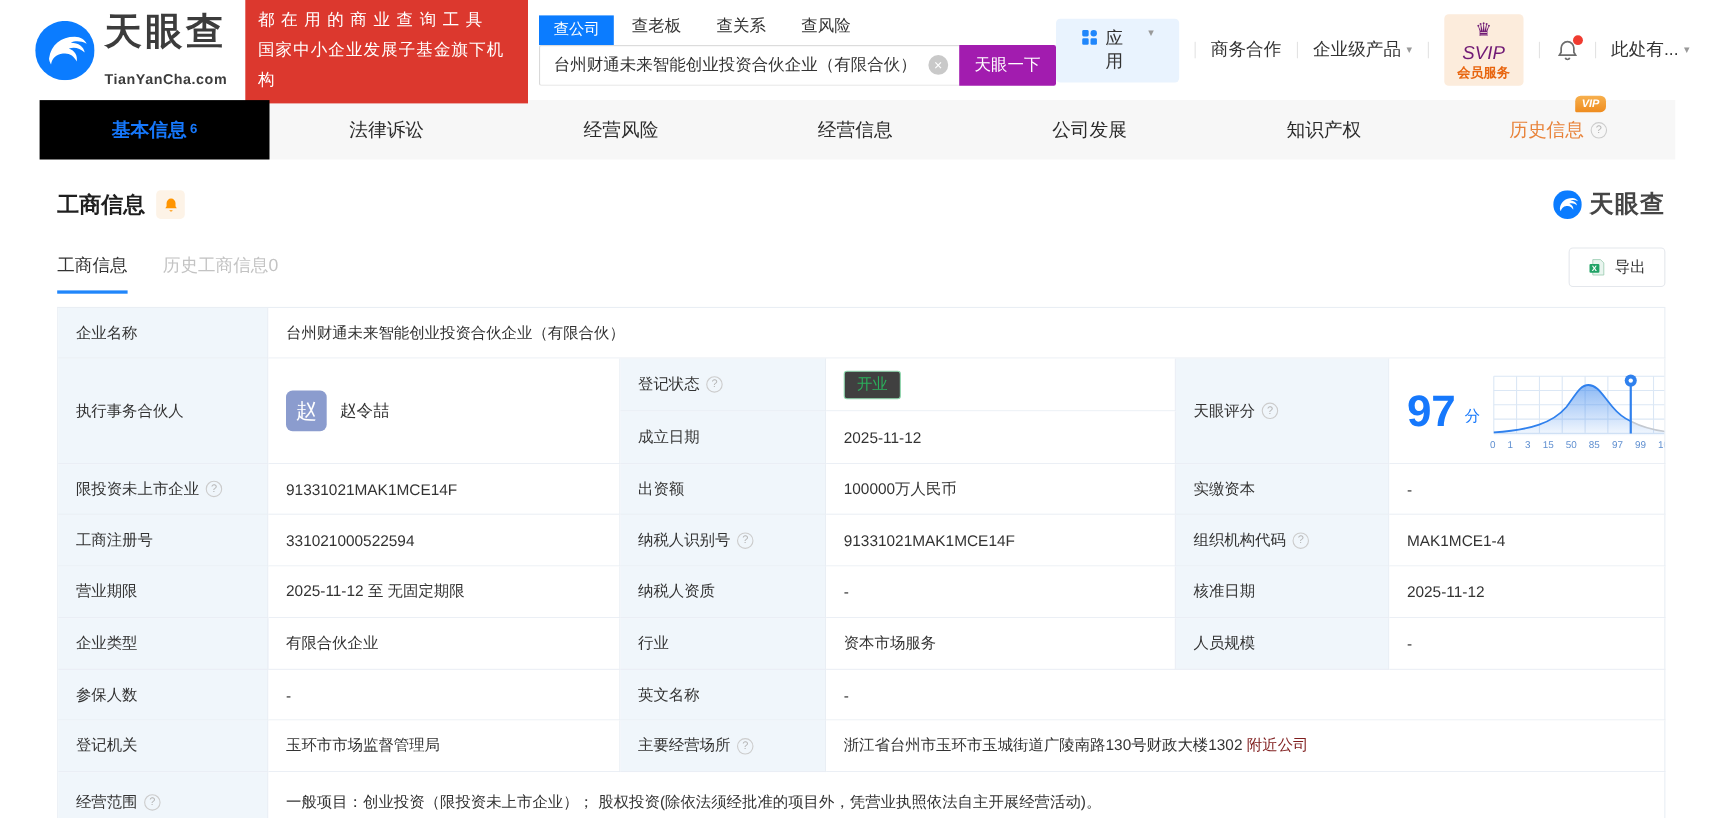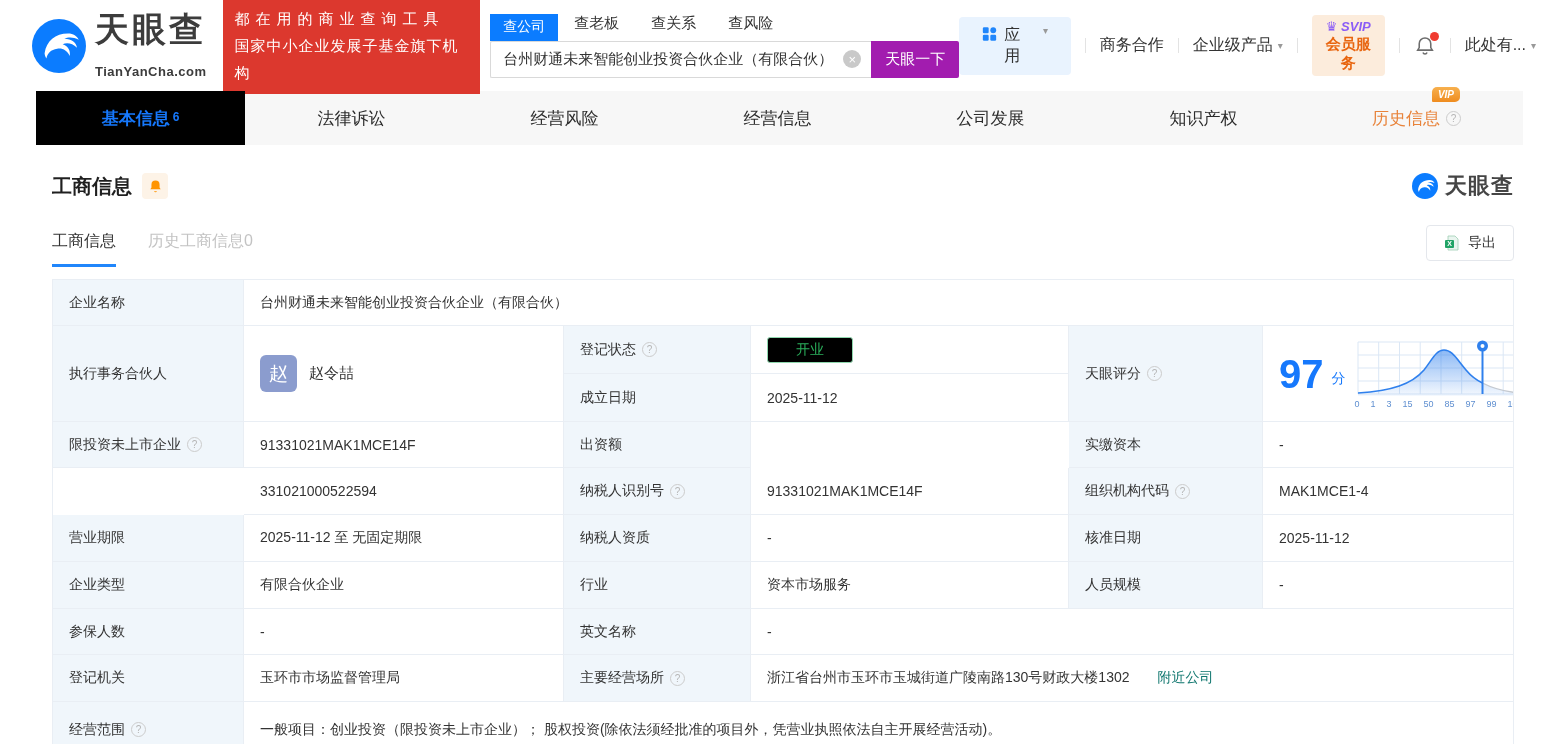"♛ SVIP" .svip-top { color: #8b5cf6 -> #701a75; font-size: 13px -> 17px; font-weight: bold -> normal }
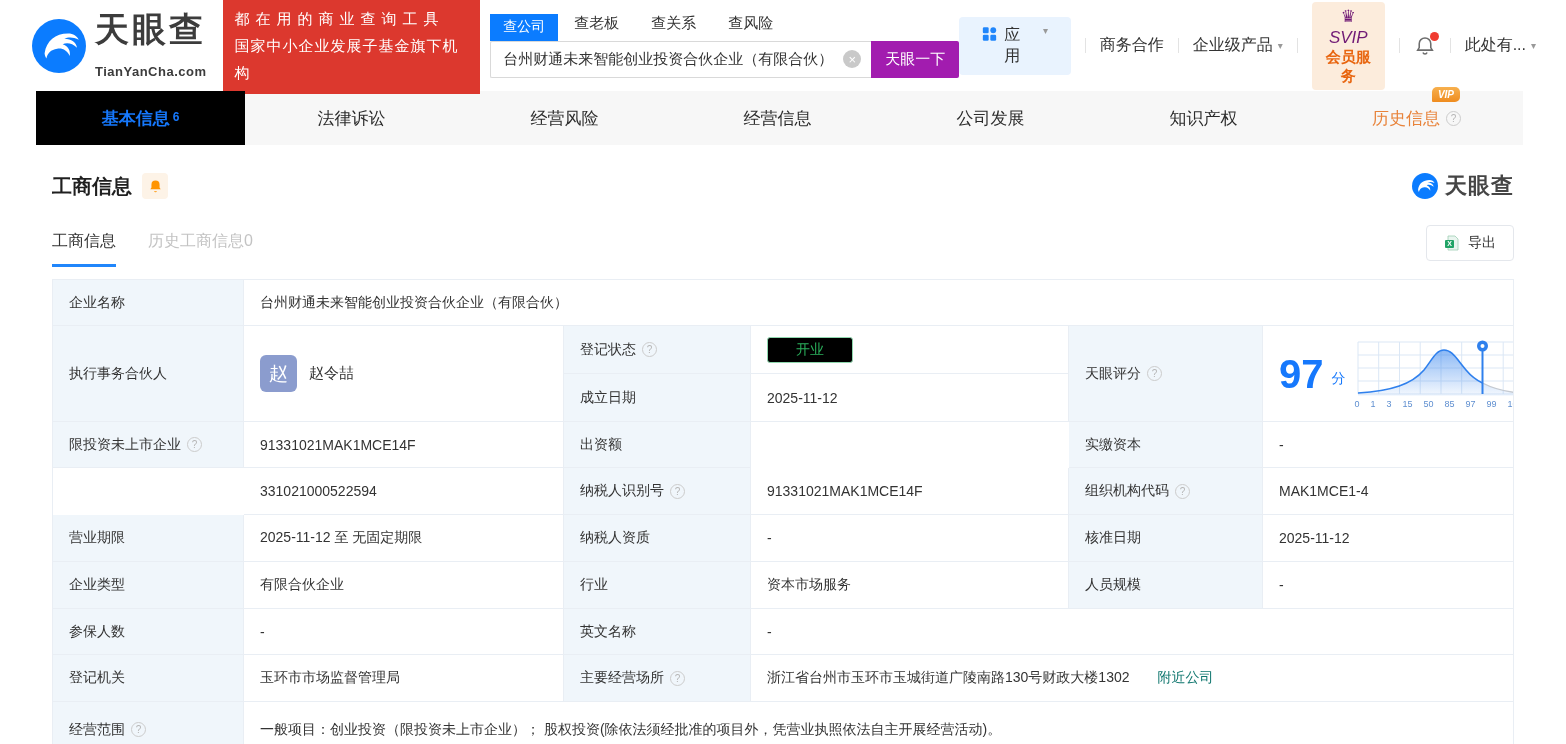"会员服务" .svip-bottom { font-size: 15px -> 12px }
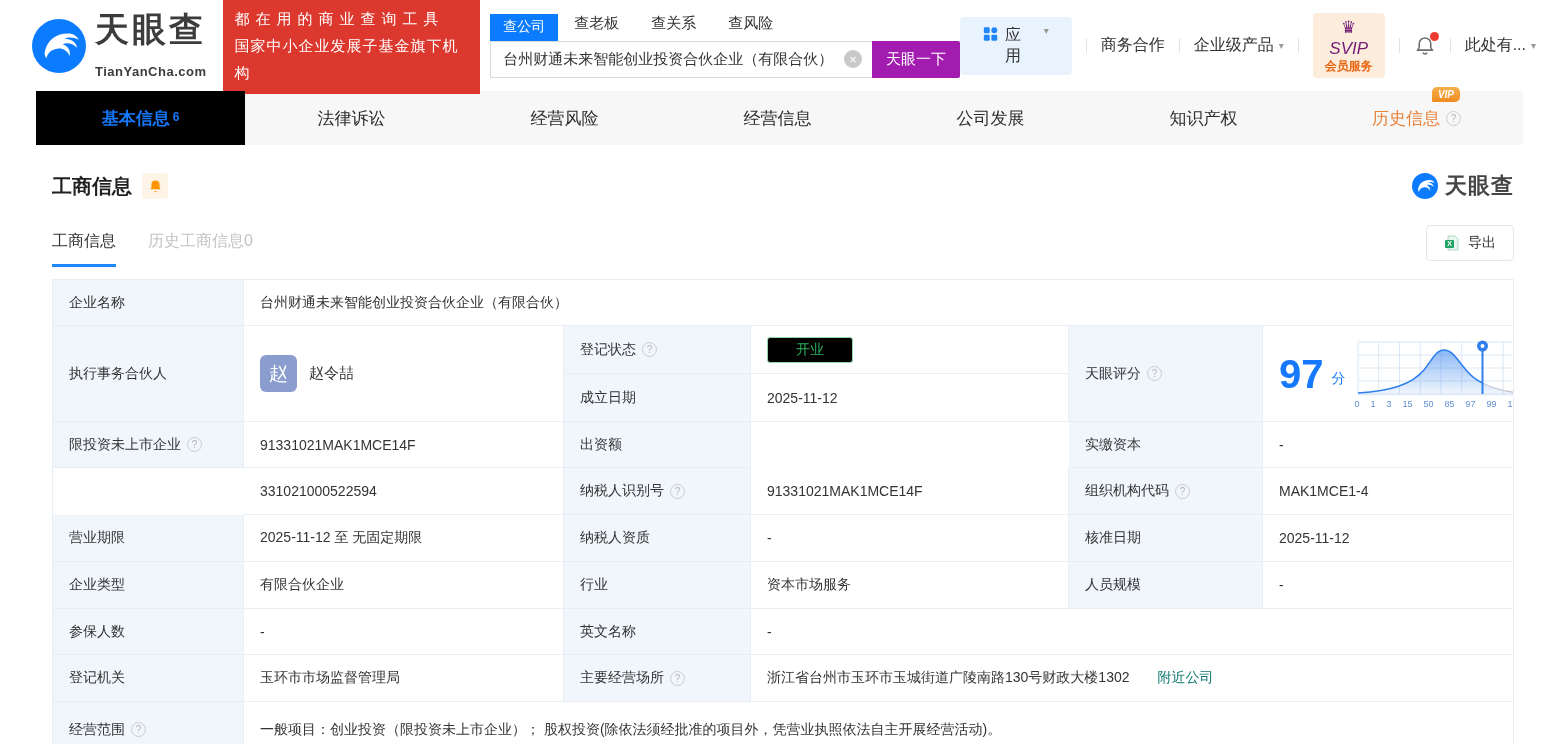"开业" .badge-open { background: #000000 -> #404040; padding: 3px 28px -> 3px 11px }
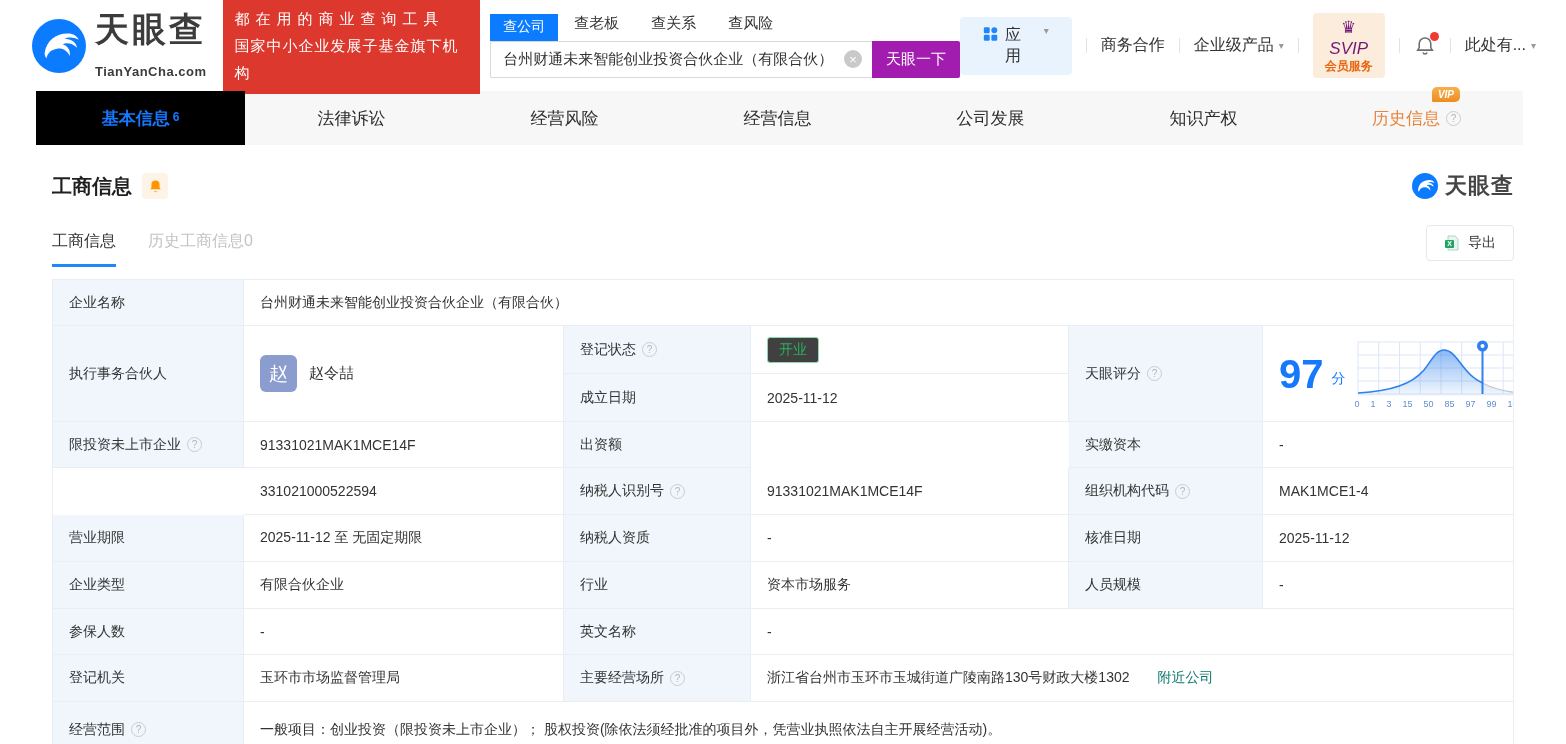"100000万人民币" div.cell { html: none -> <div>100000万人民币</div> }
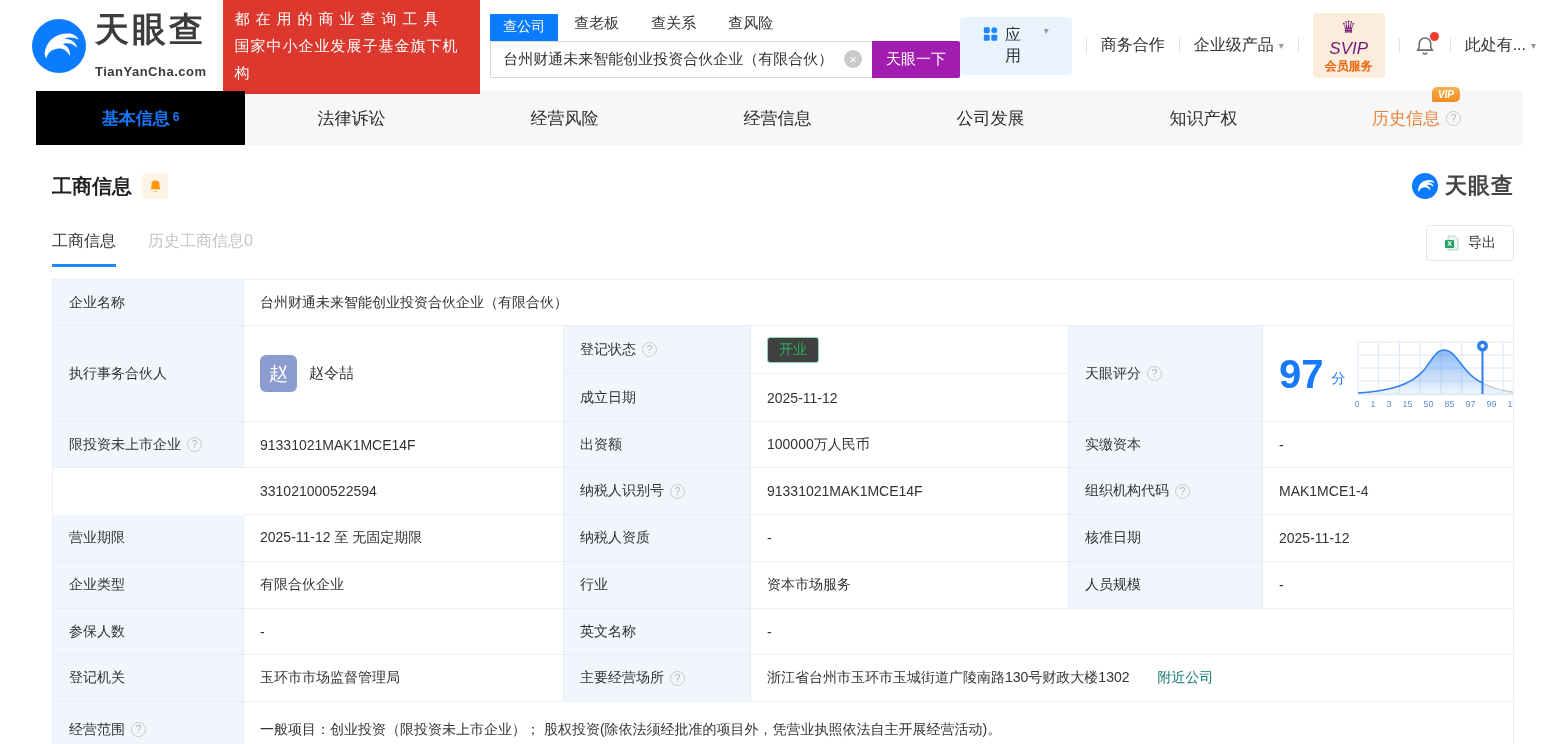"工商注册号" div.cell { html: none -> <div>工商注册号</div> }
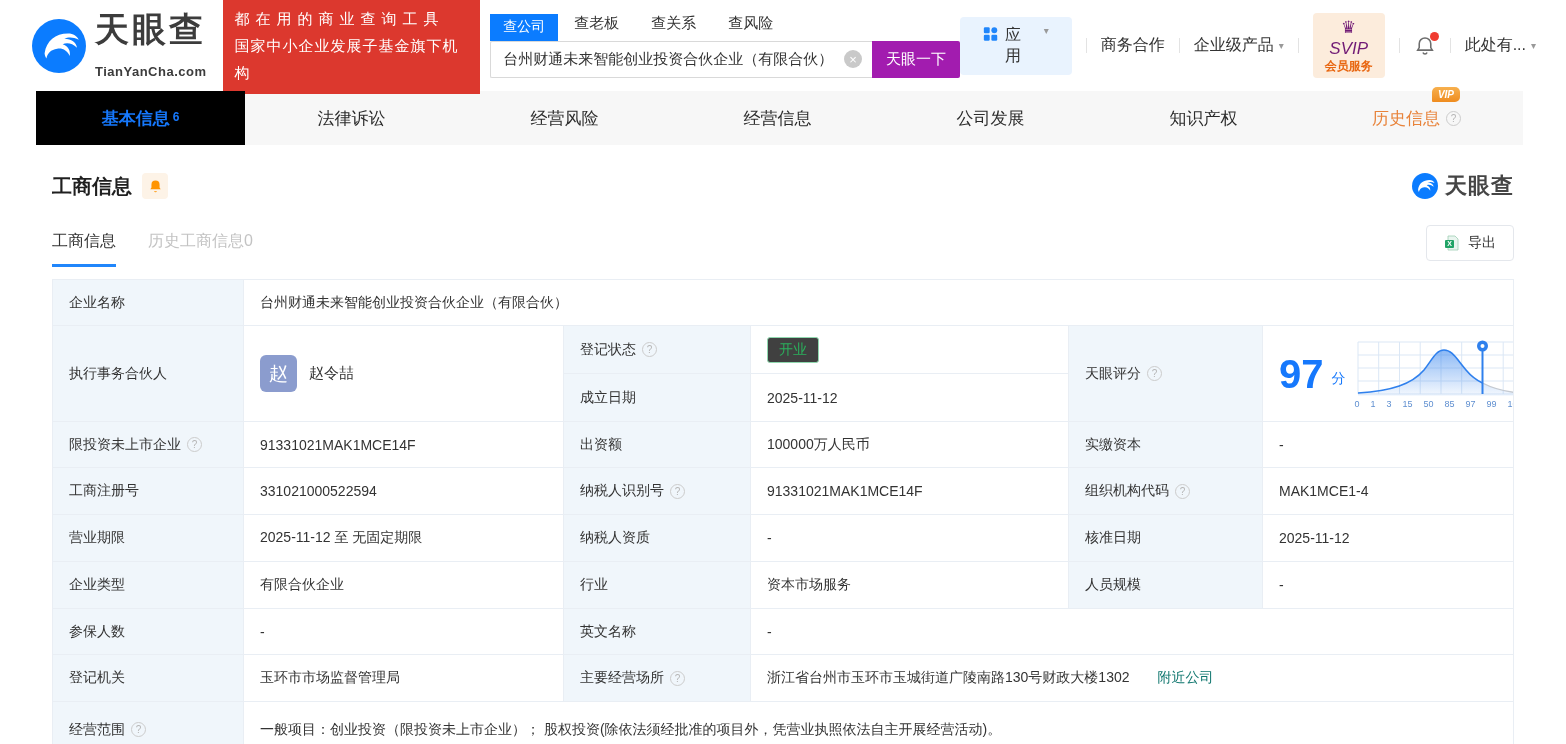"附近公司" .link { color: #0f766e -> #7f1d1d; margin-left: 28px -> 4px }
